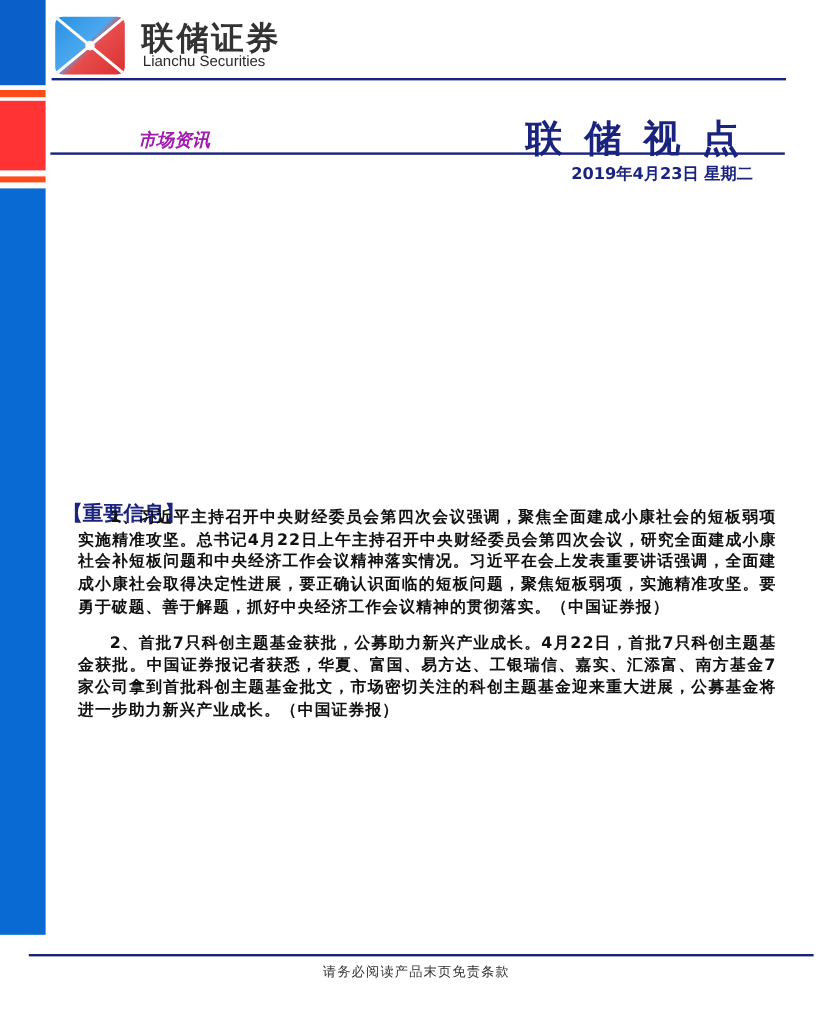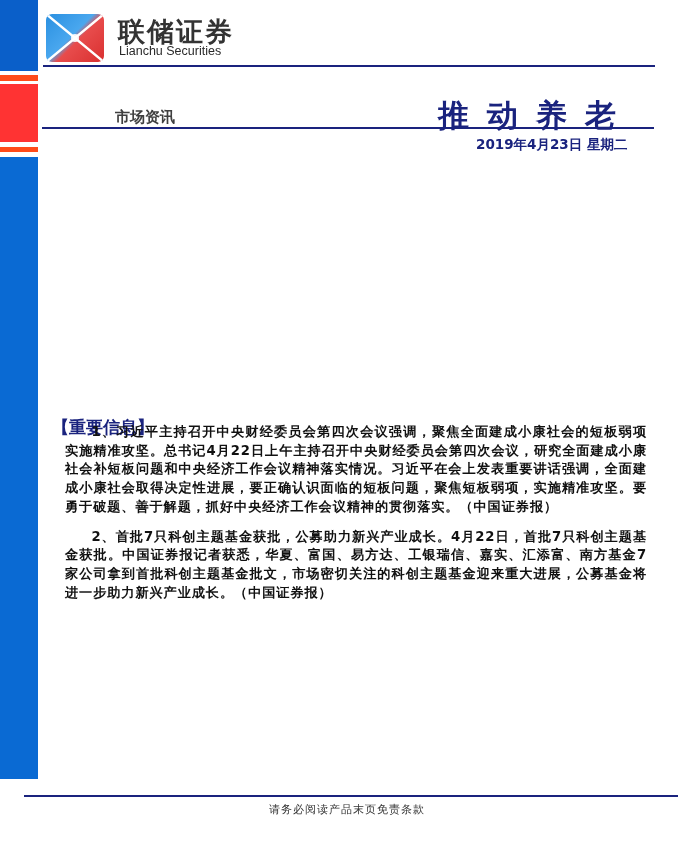"市场资讯" .section-label { color: #404040 -> #a21caf; font-style: none -> italic }
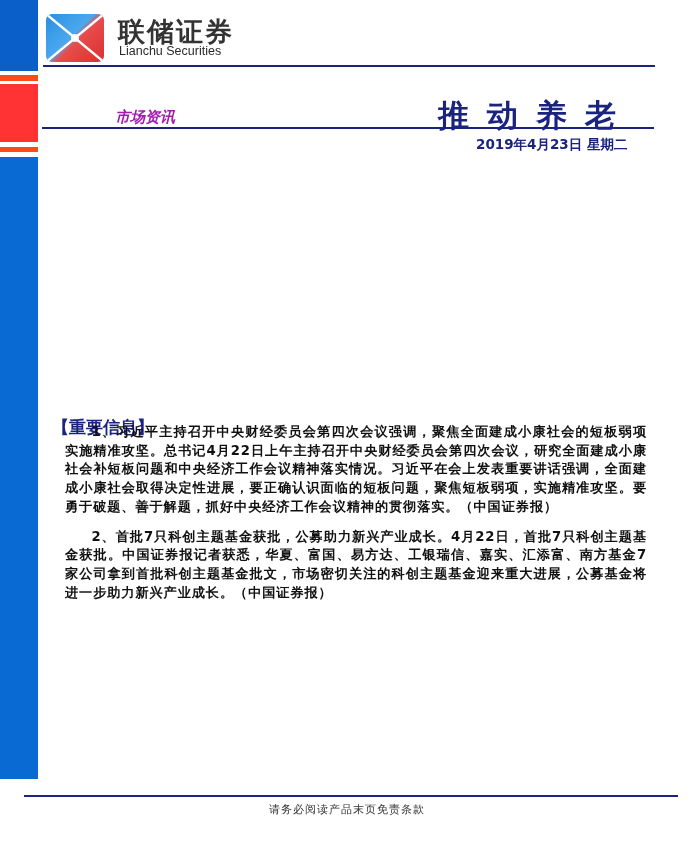"推动养老" div.title-big { text: 推动养老 -> 联储视点 }
